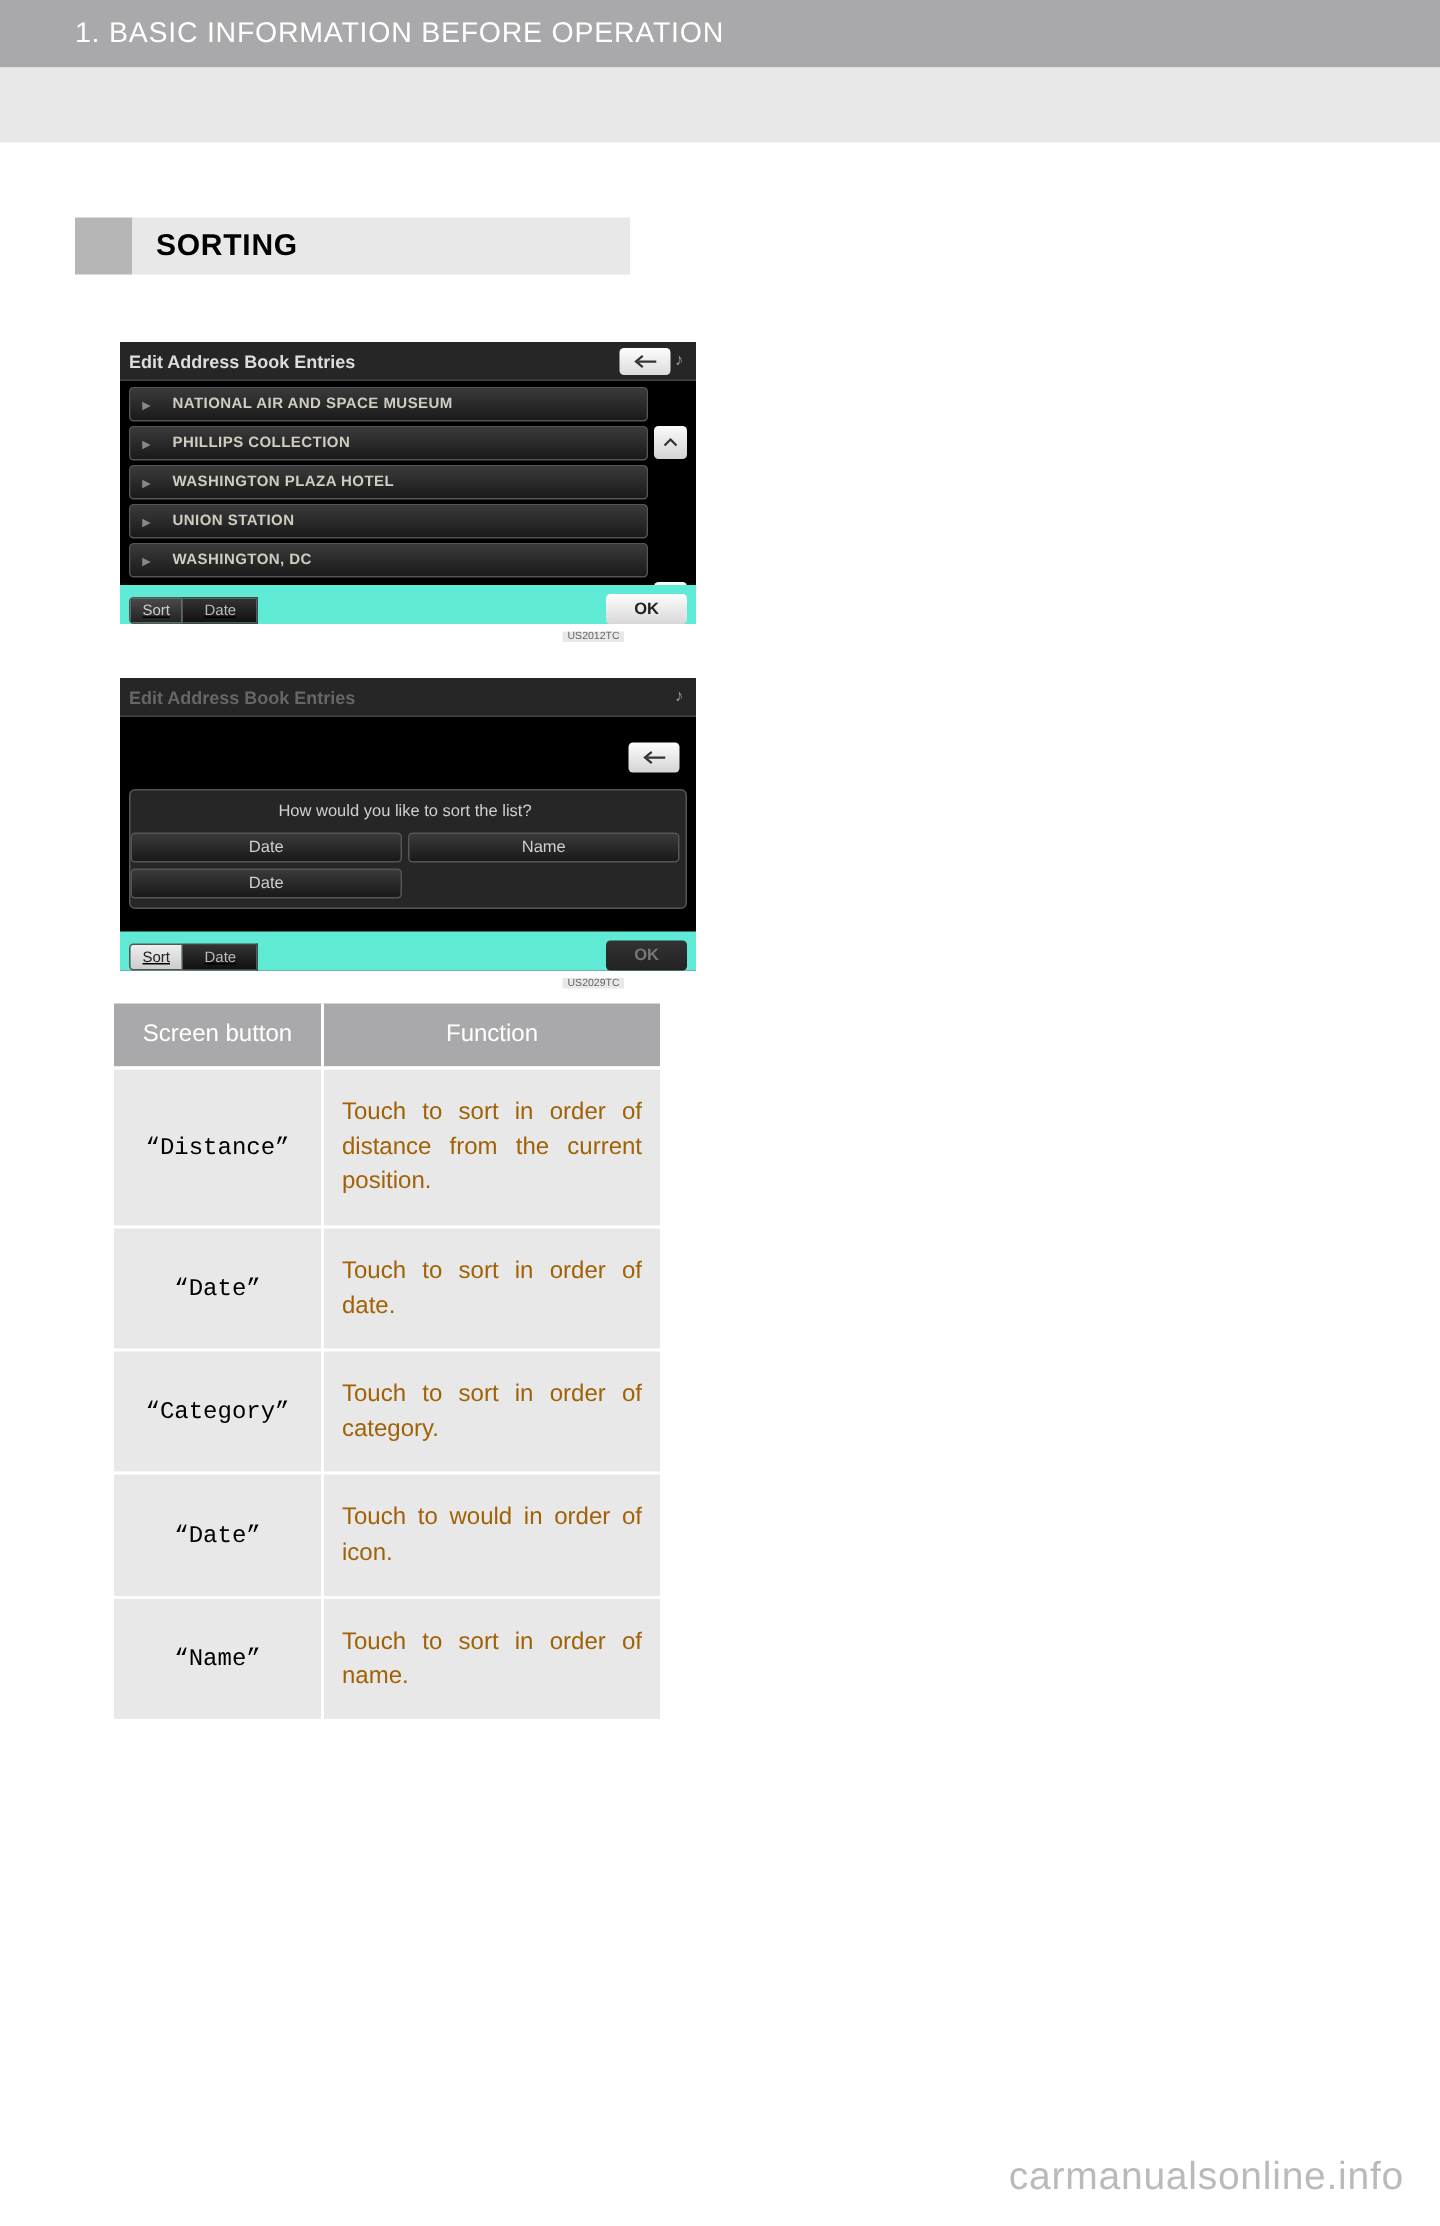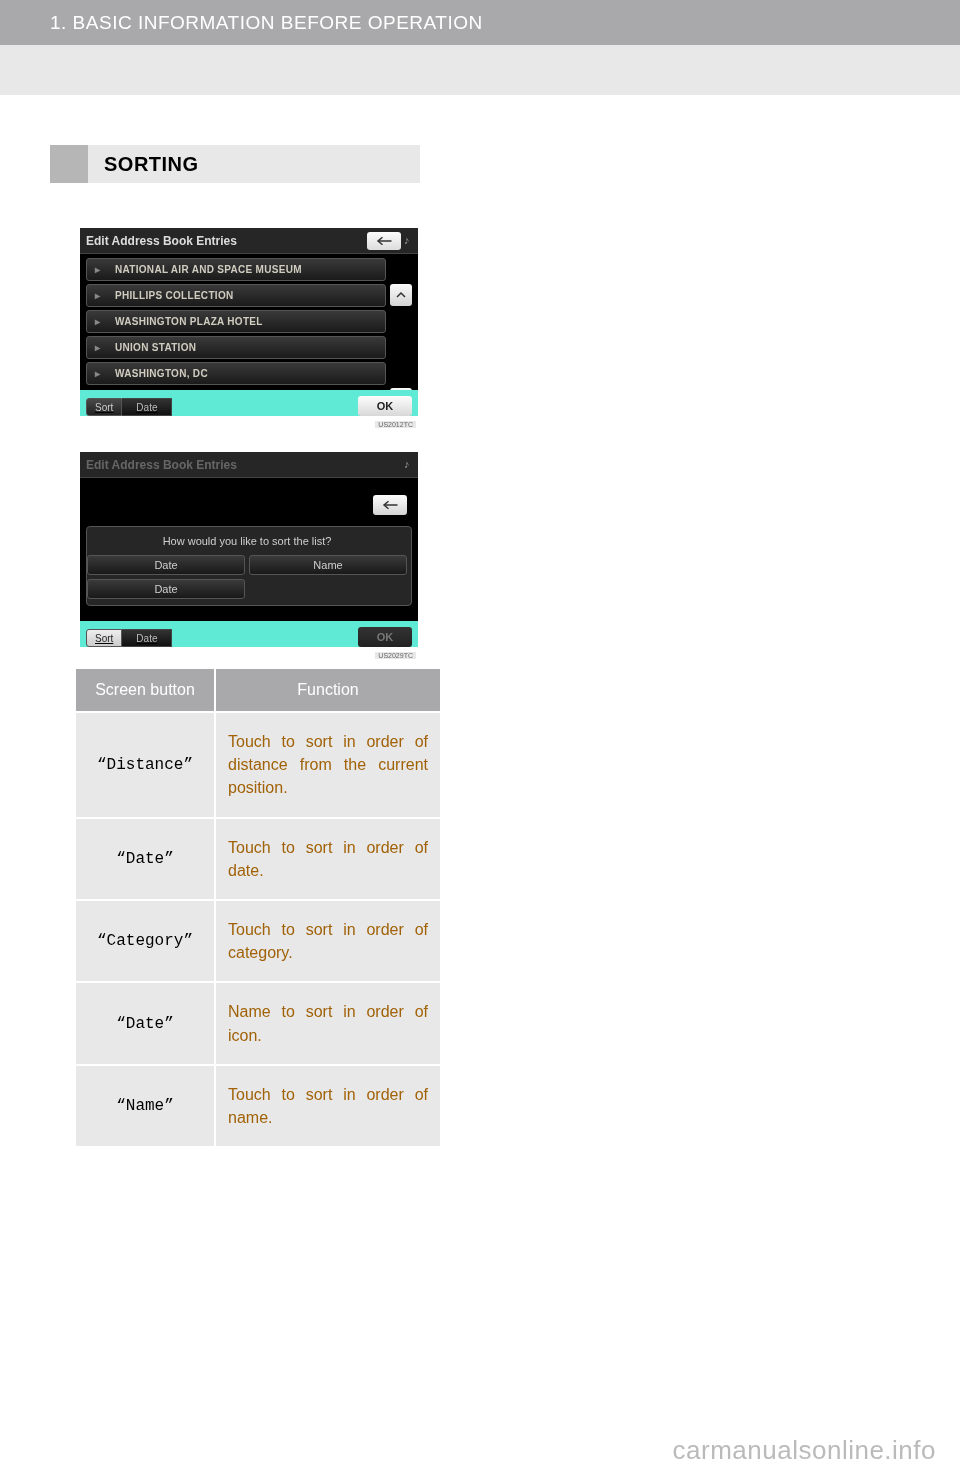"Edit Address Book Entries" .screenshot { width: 338px -> 384px }
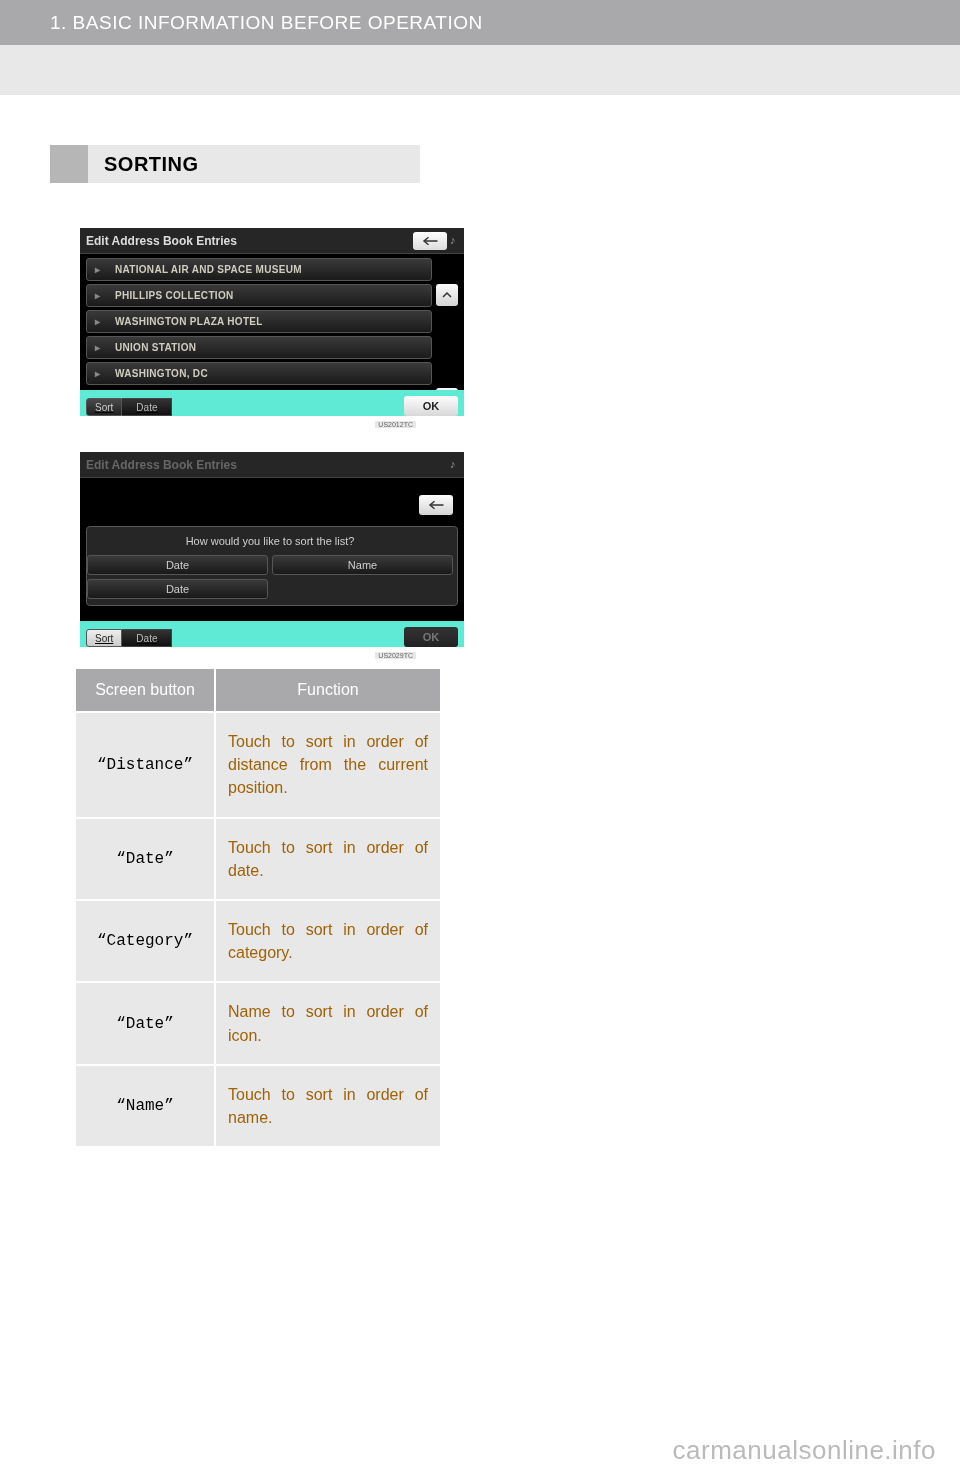"Name to sort in order" div.td2 { text: Name to sort -> Touch to would }
